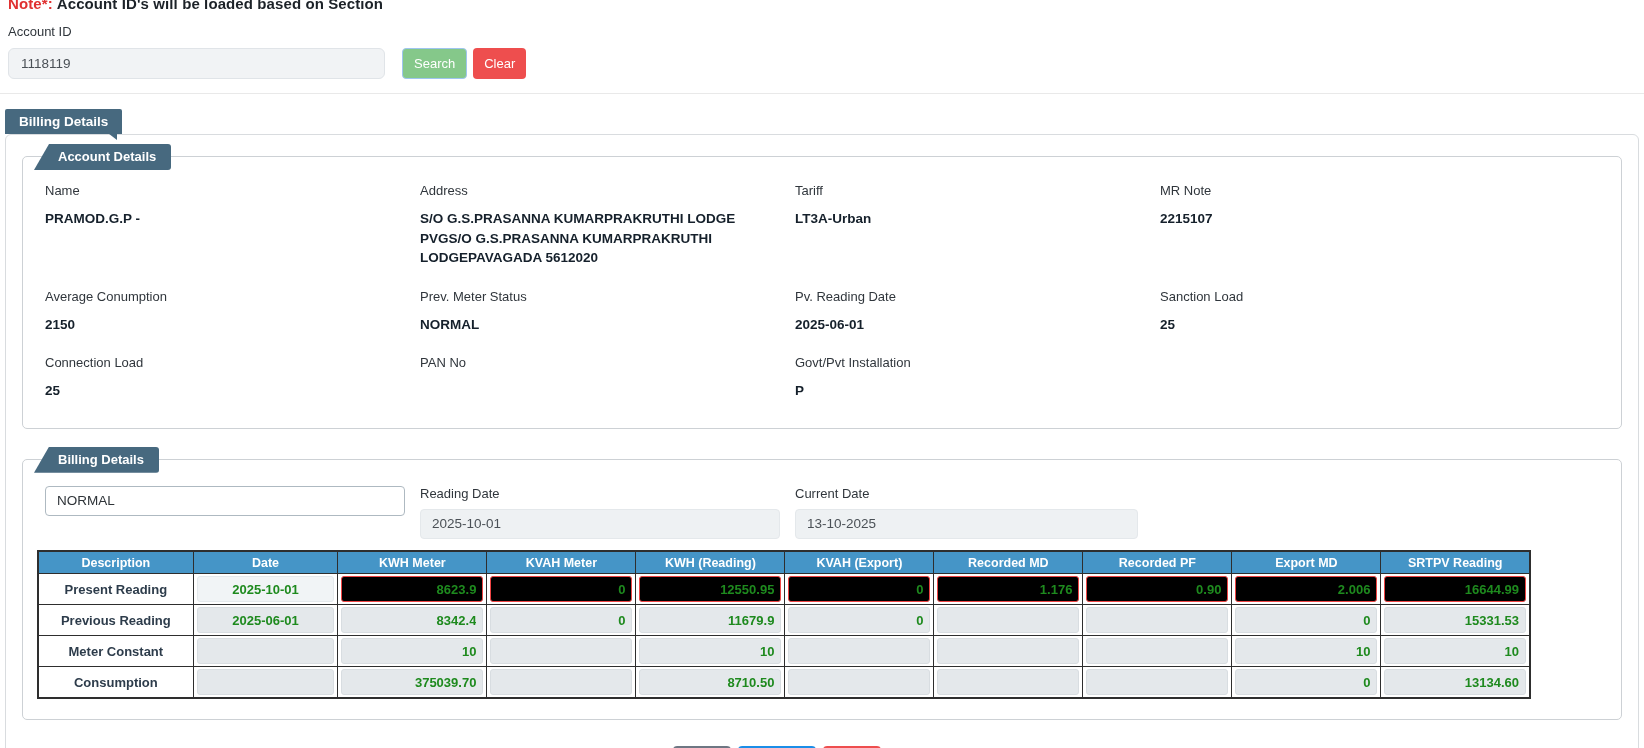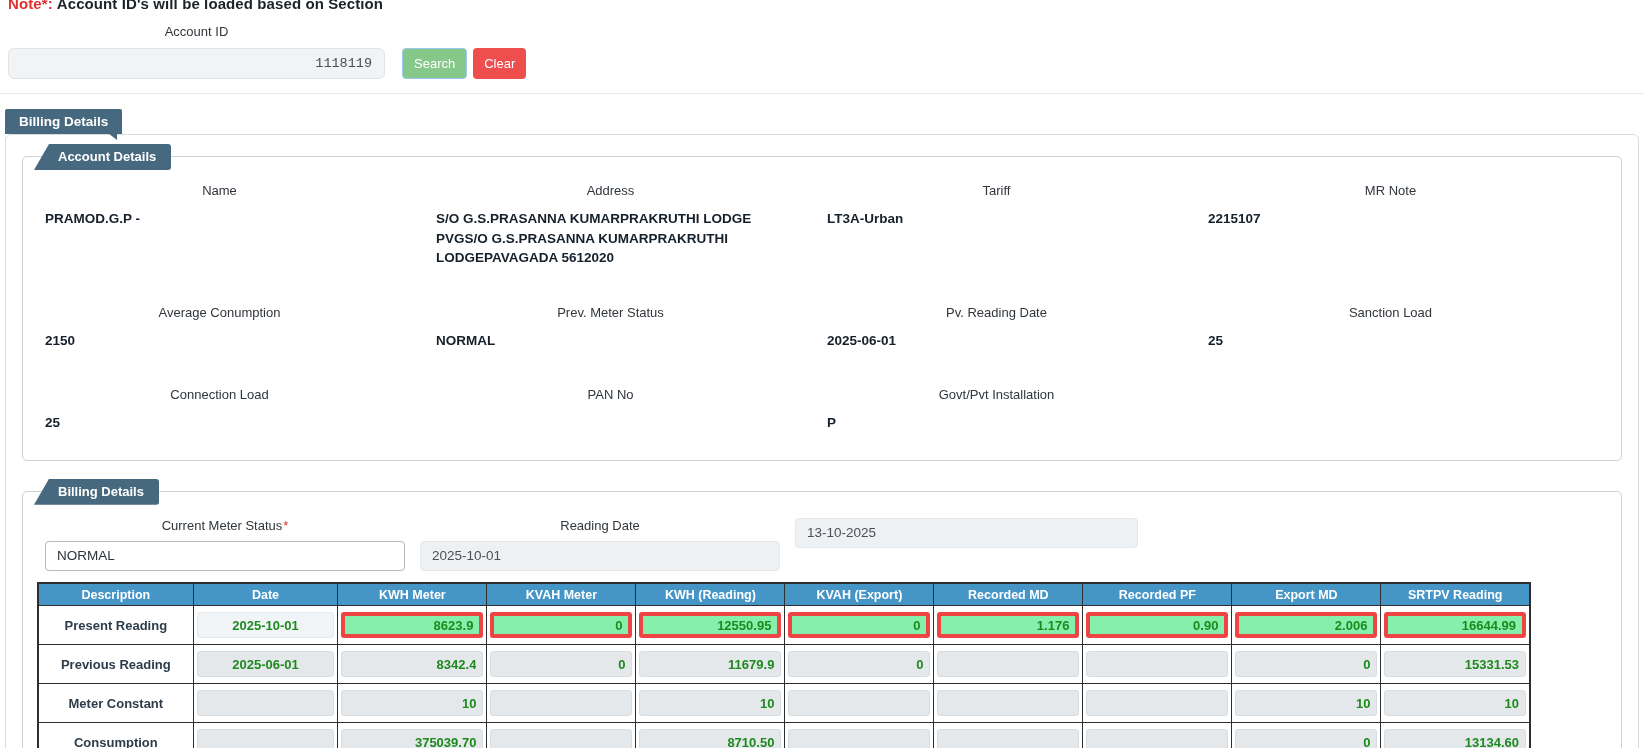"Account ID" .flabel { text-align: center -> none }
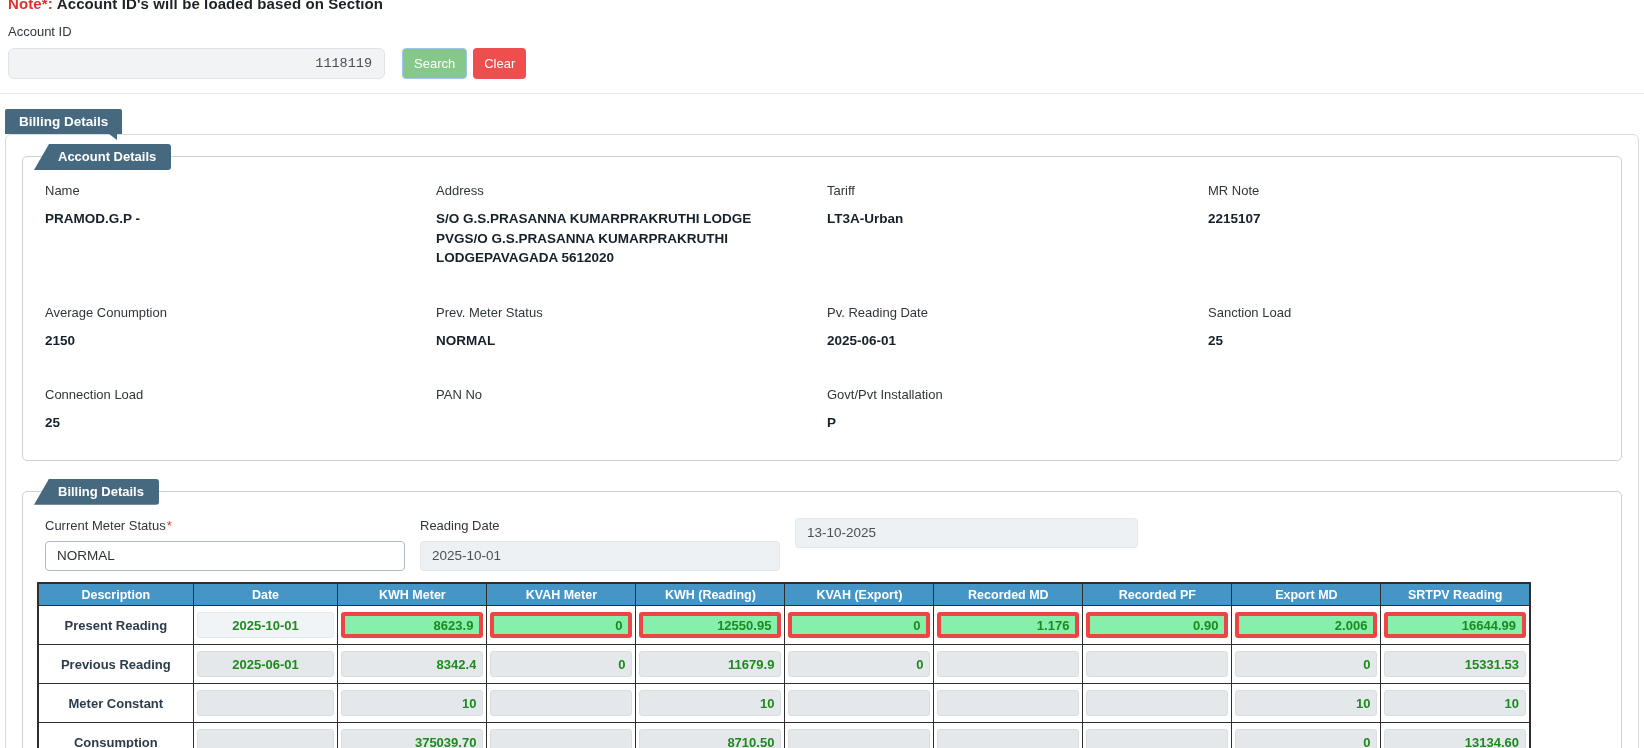"1118119" .tinput { font-family: Liberation Mono, monospace -> Liberation Sans, sans-serif; text-align: right -> none }
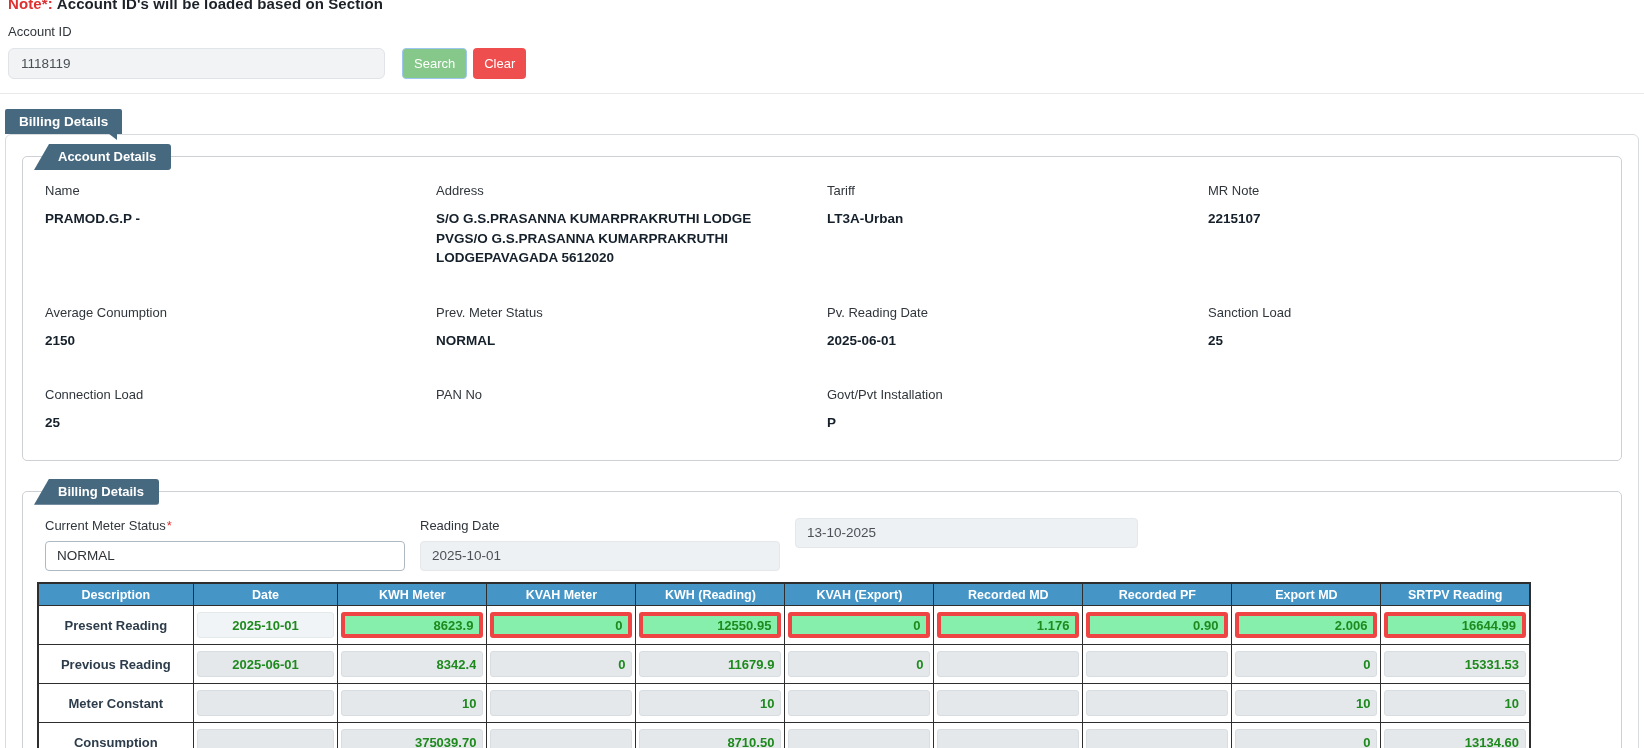"Name" .acct-grid { gap: 16px -> none }
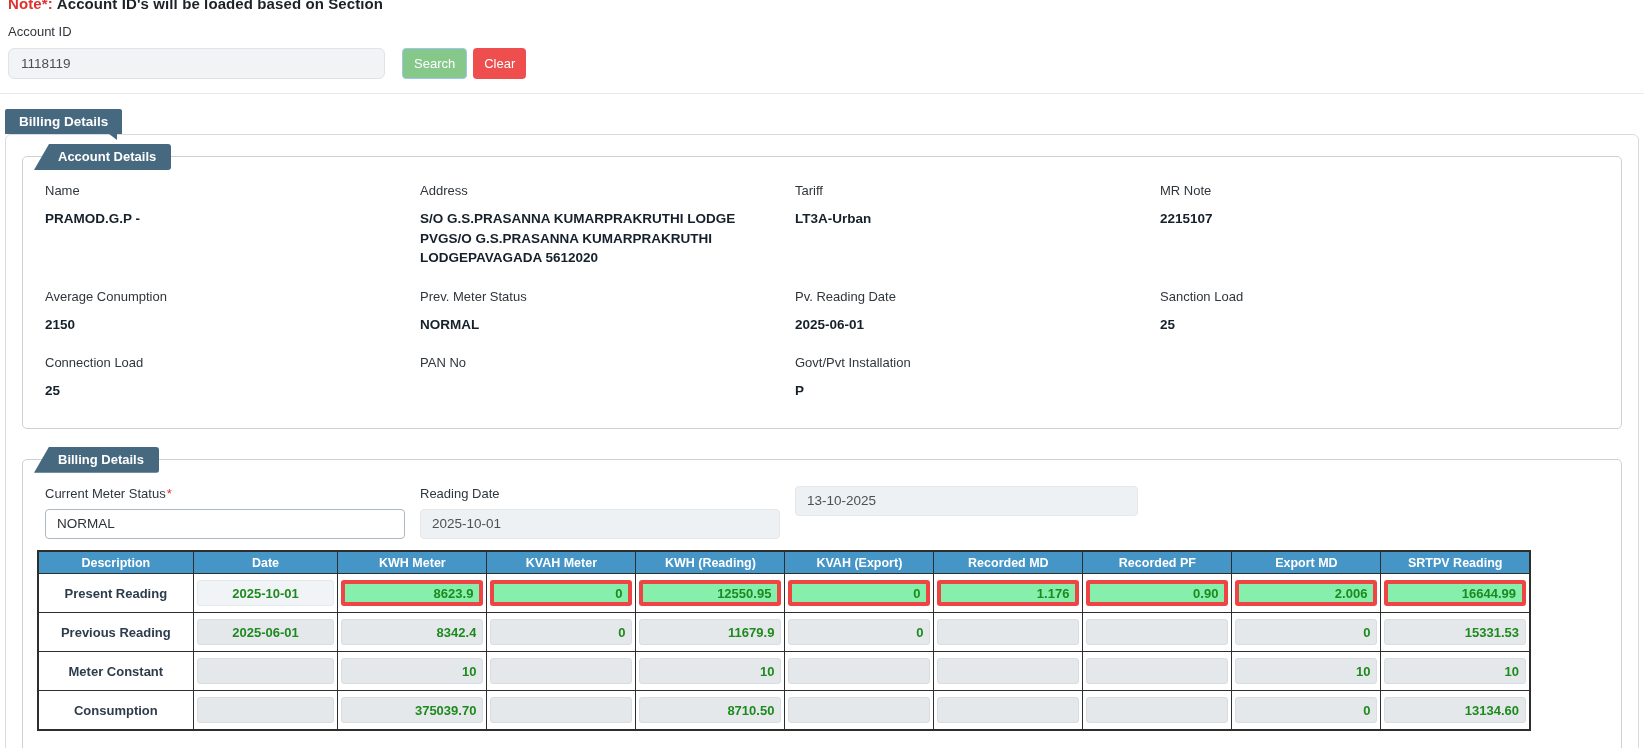"Current Meter Status*" div.flabel { html: <div><span>Current Meter Status</span><span>*</span></div> -> none }
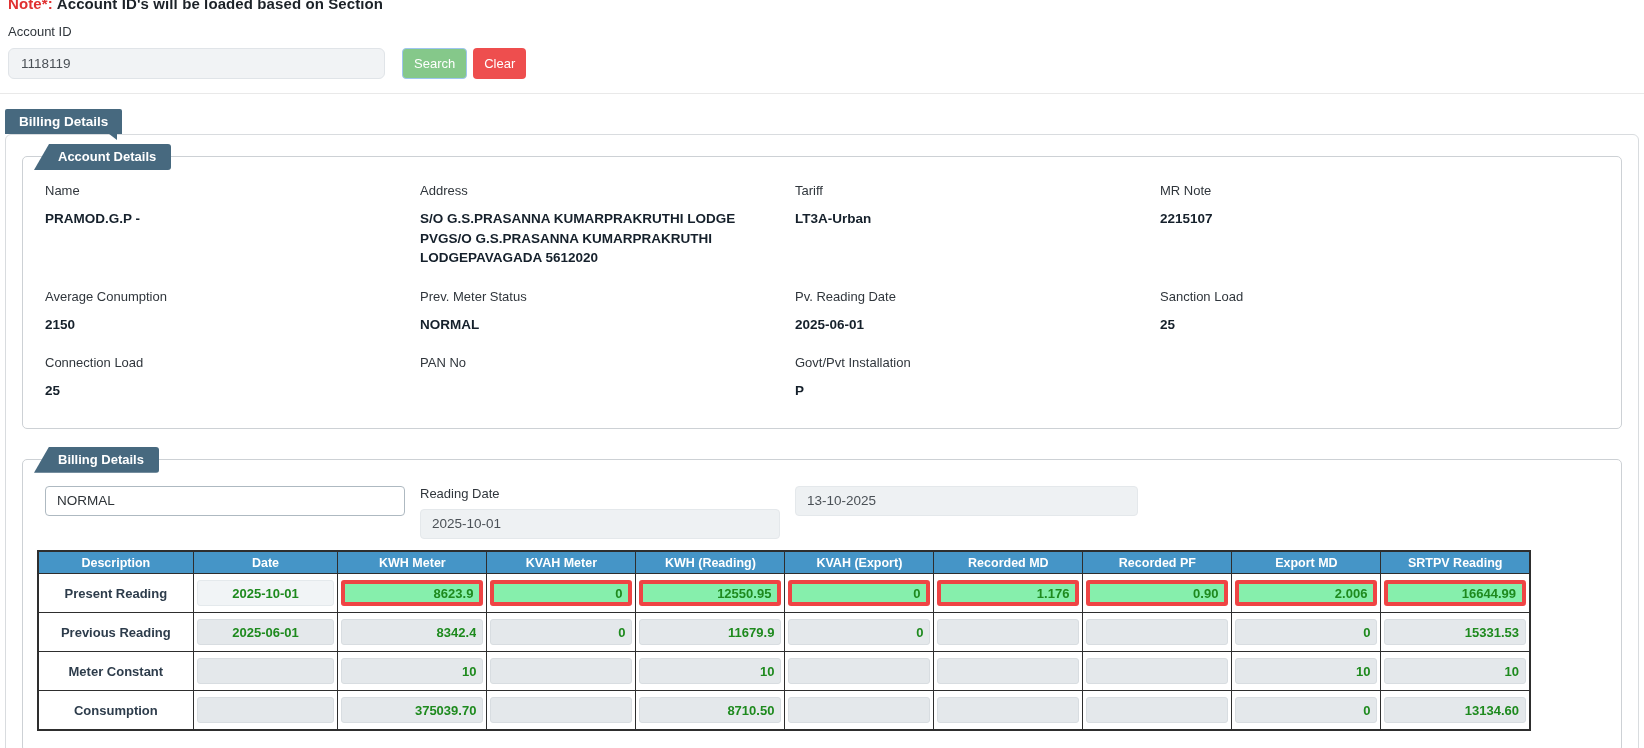"Current Date" div.flabel { html: none -> <div>Current Date</div> }
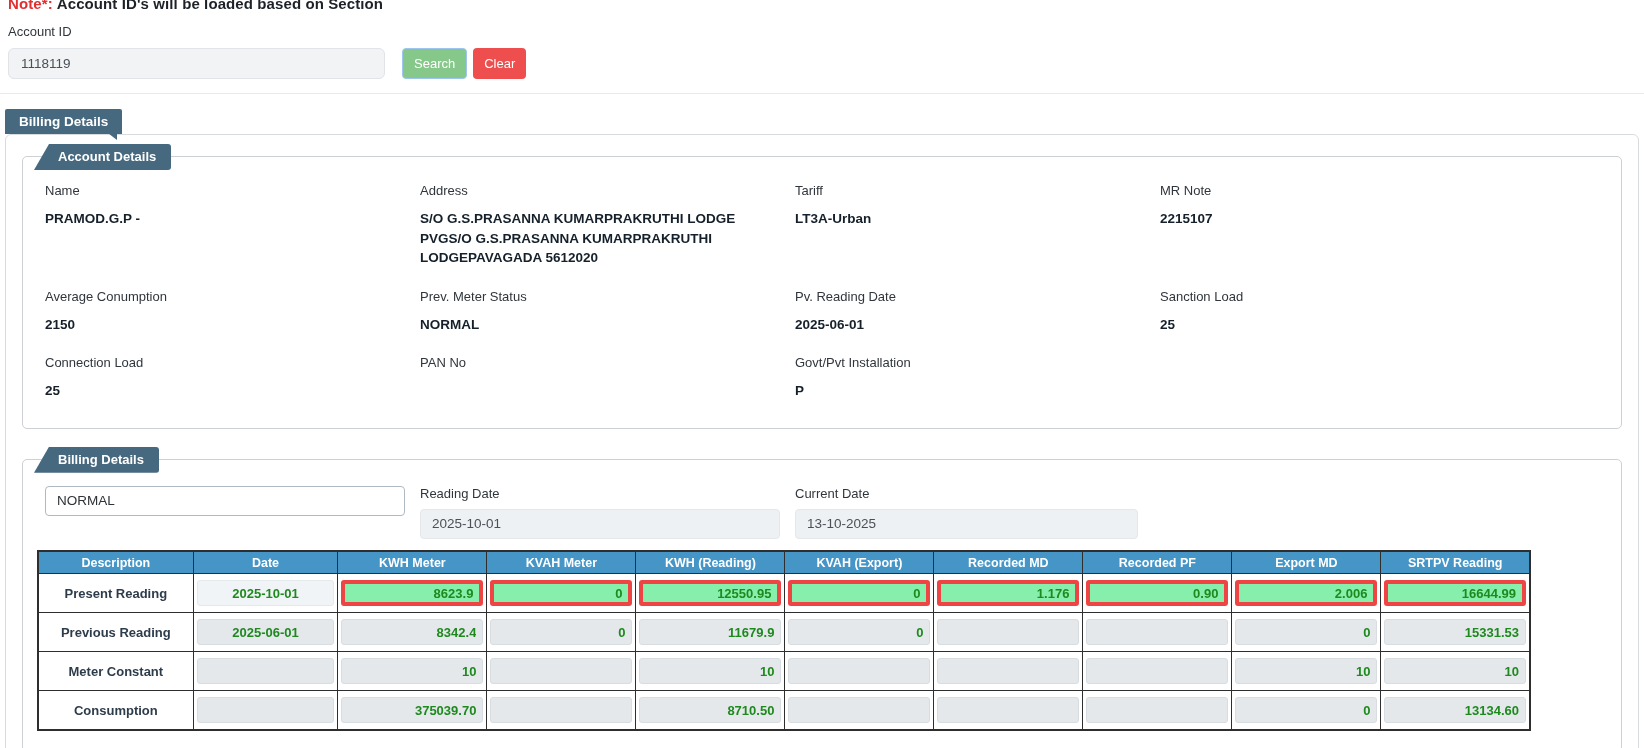"Present Reading" .rtable td { height: 39px -> 31px }
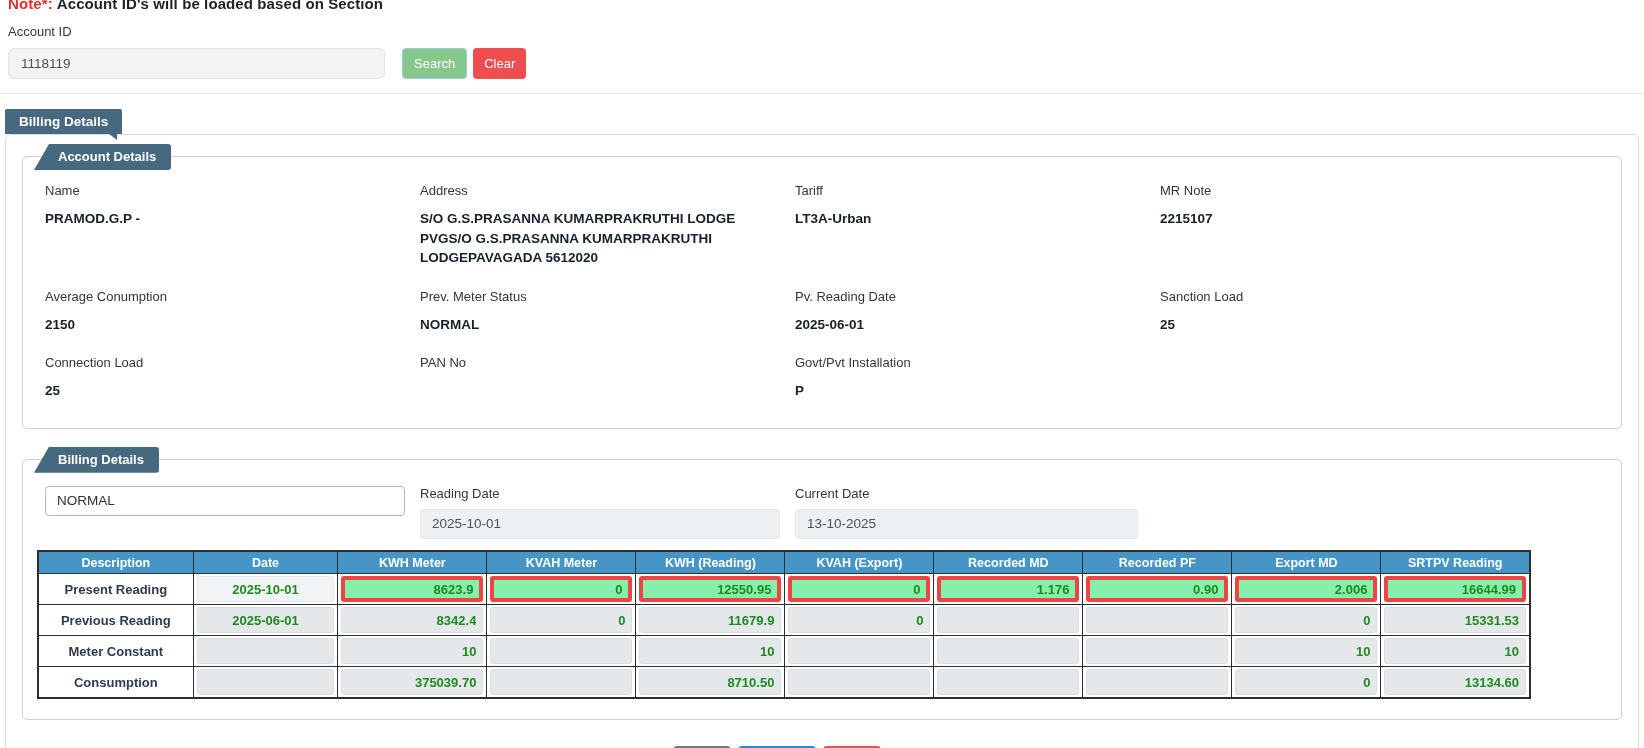"8623.9" .cbox.input { background: #86efac -> #000000; border: 4px solid #ef4444 -> 1px solid #ef4444 }
